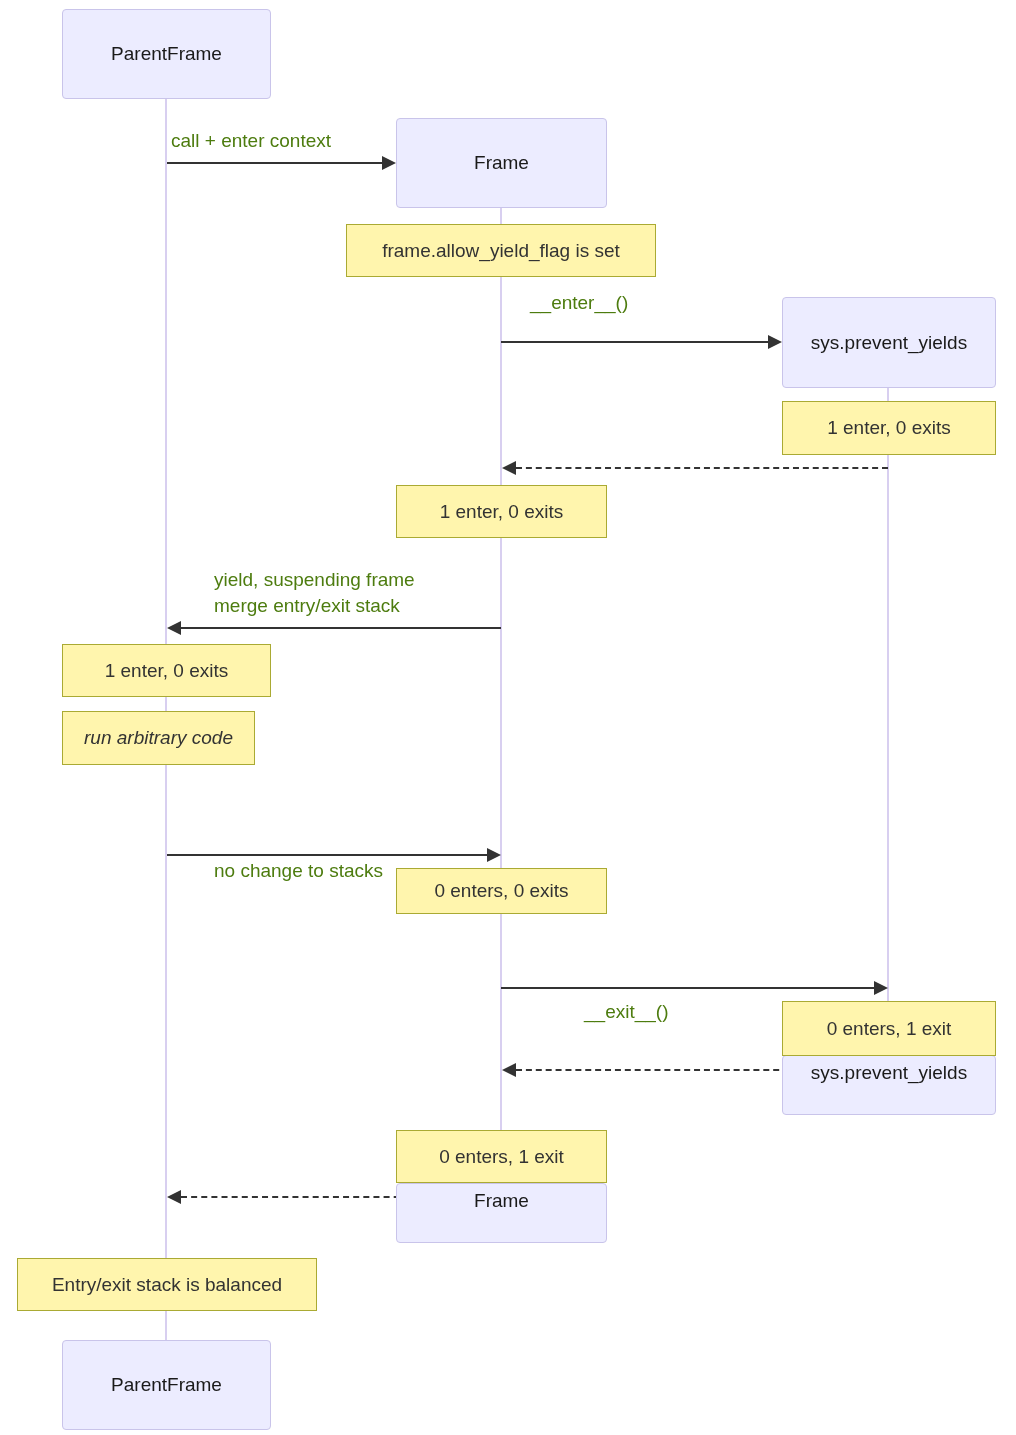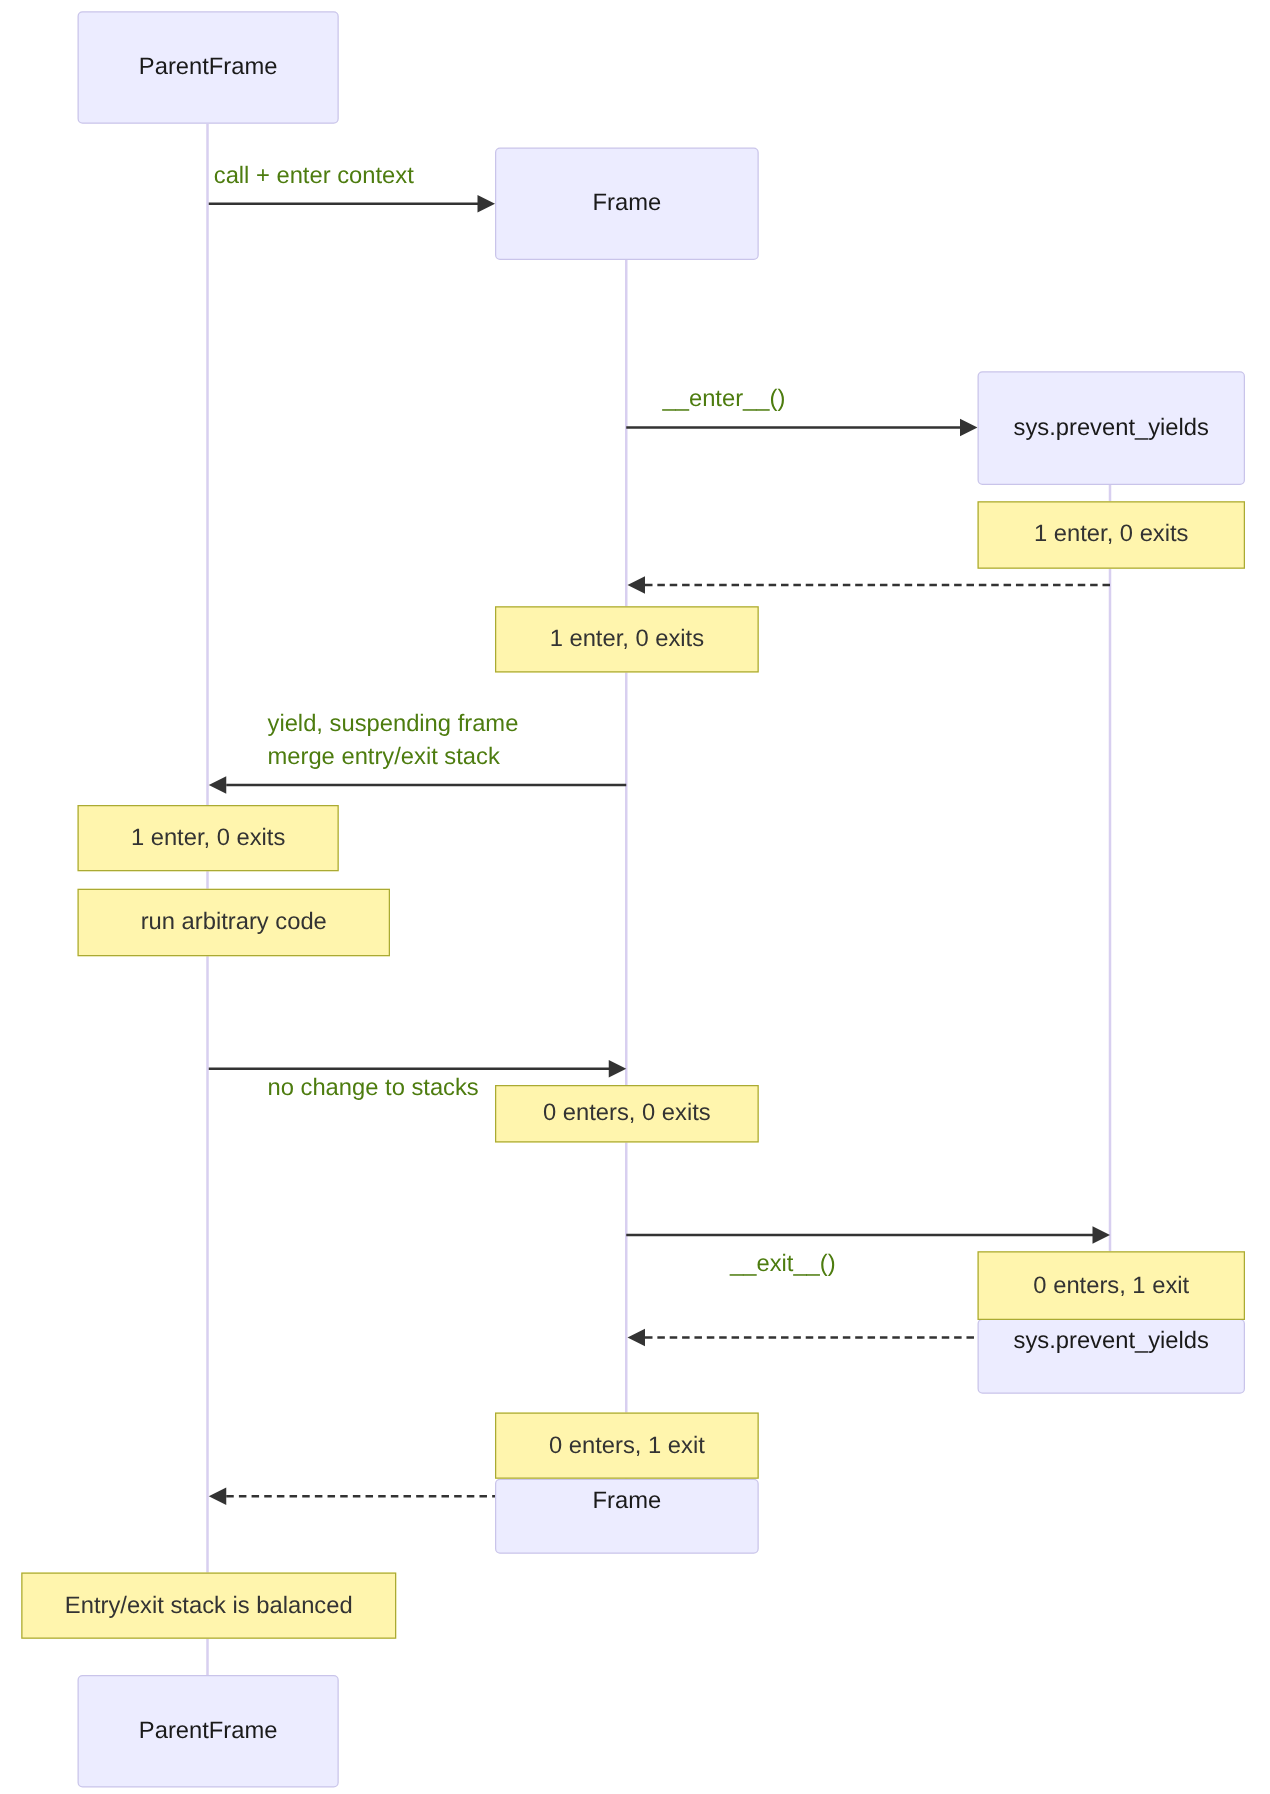"frame.allow_yield_flag is set" div.note { html: none -> <div>frame.allow_yield_flag is set</div> }
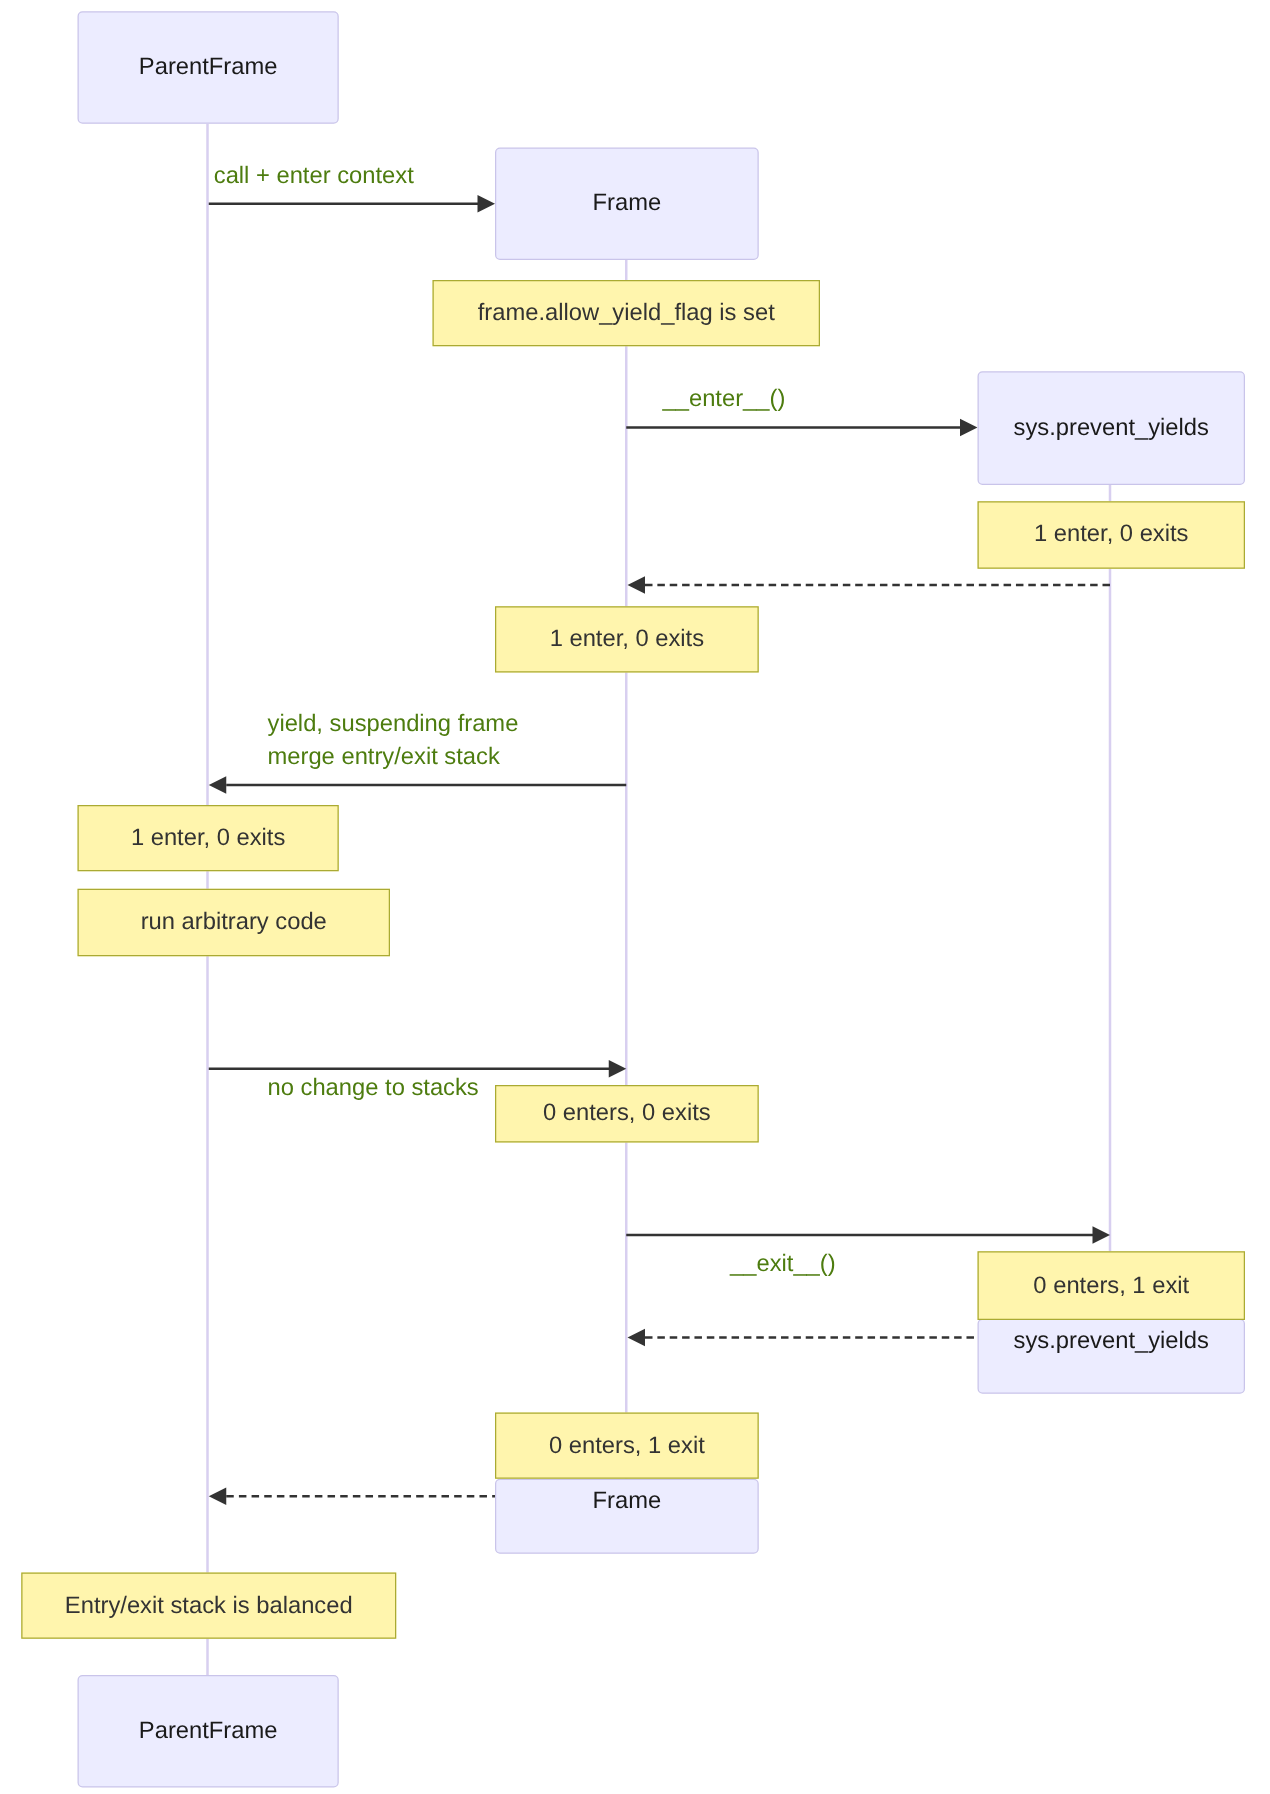"__enter__()" div.msg-label { top: 307px -> 290px }
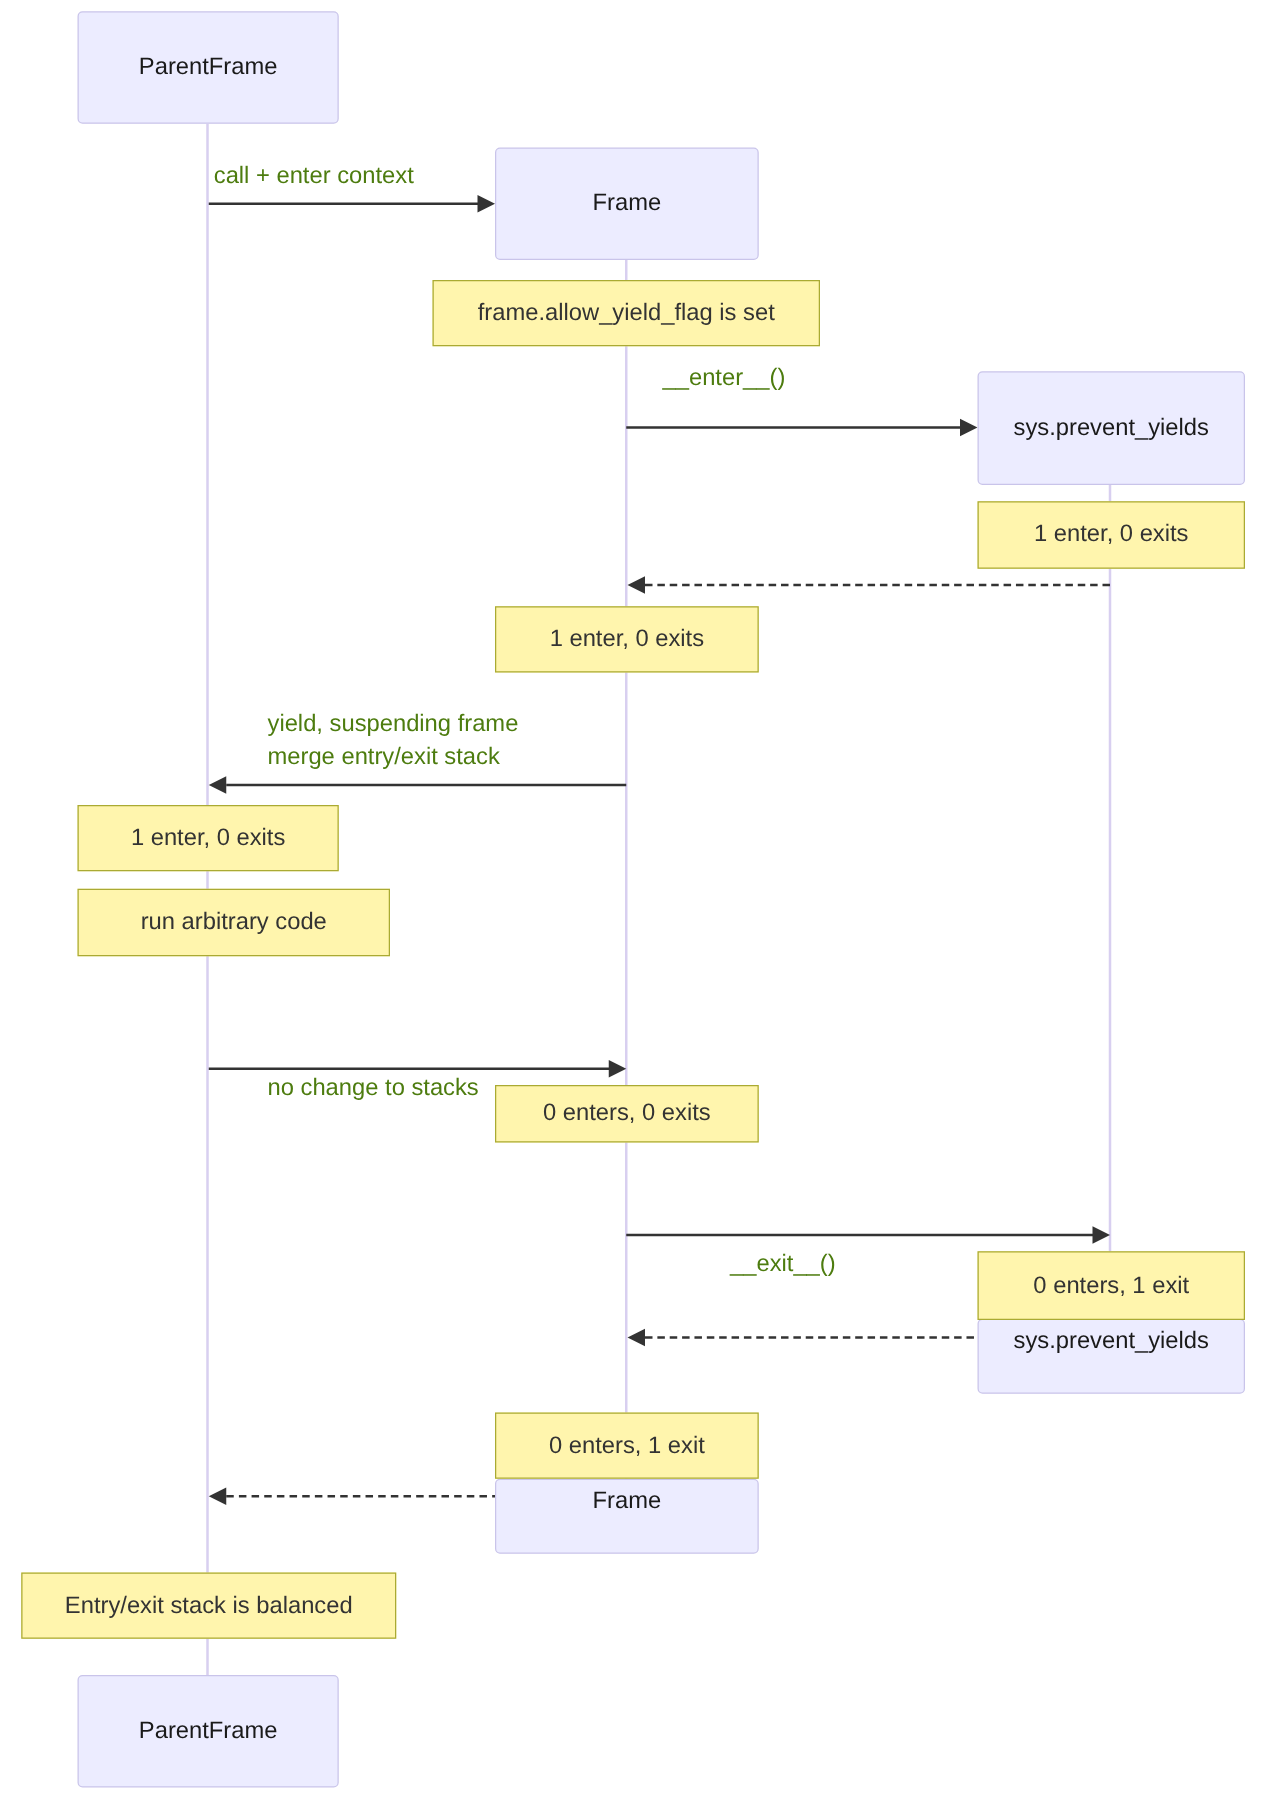"run arbitrary code" div.note { font-style: none -> italic; width: 250px -> 193px }
